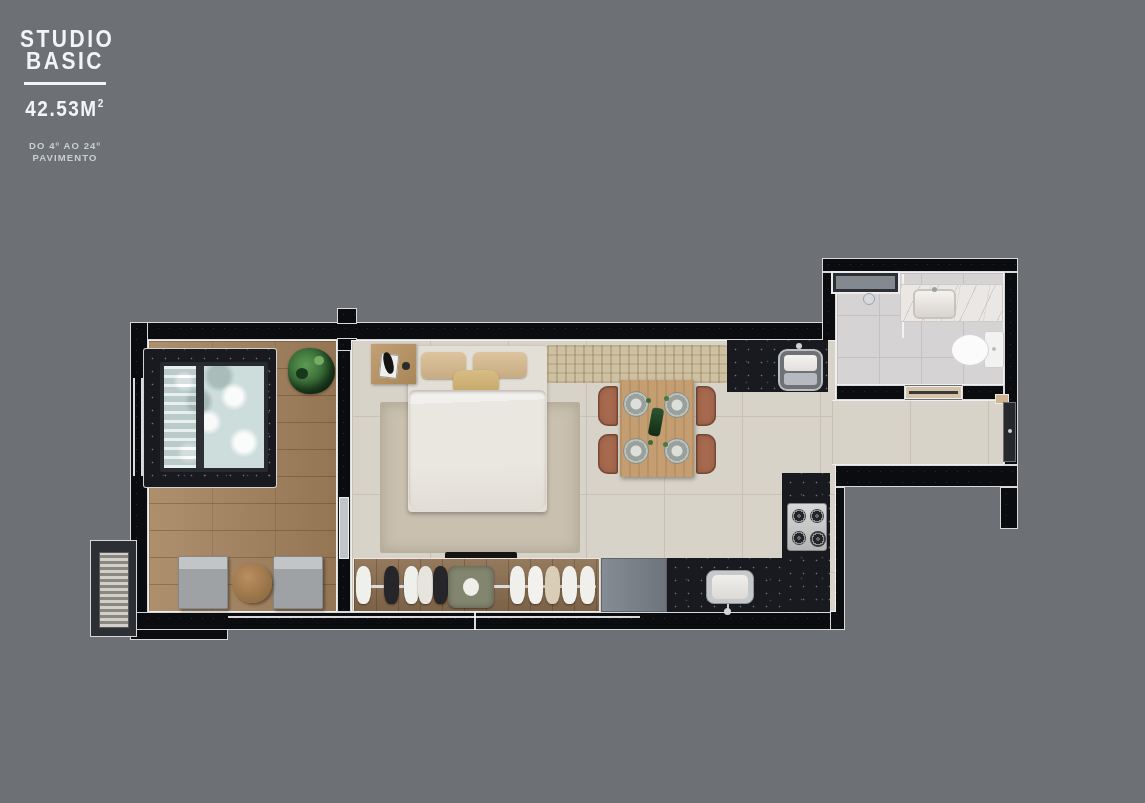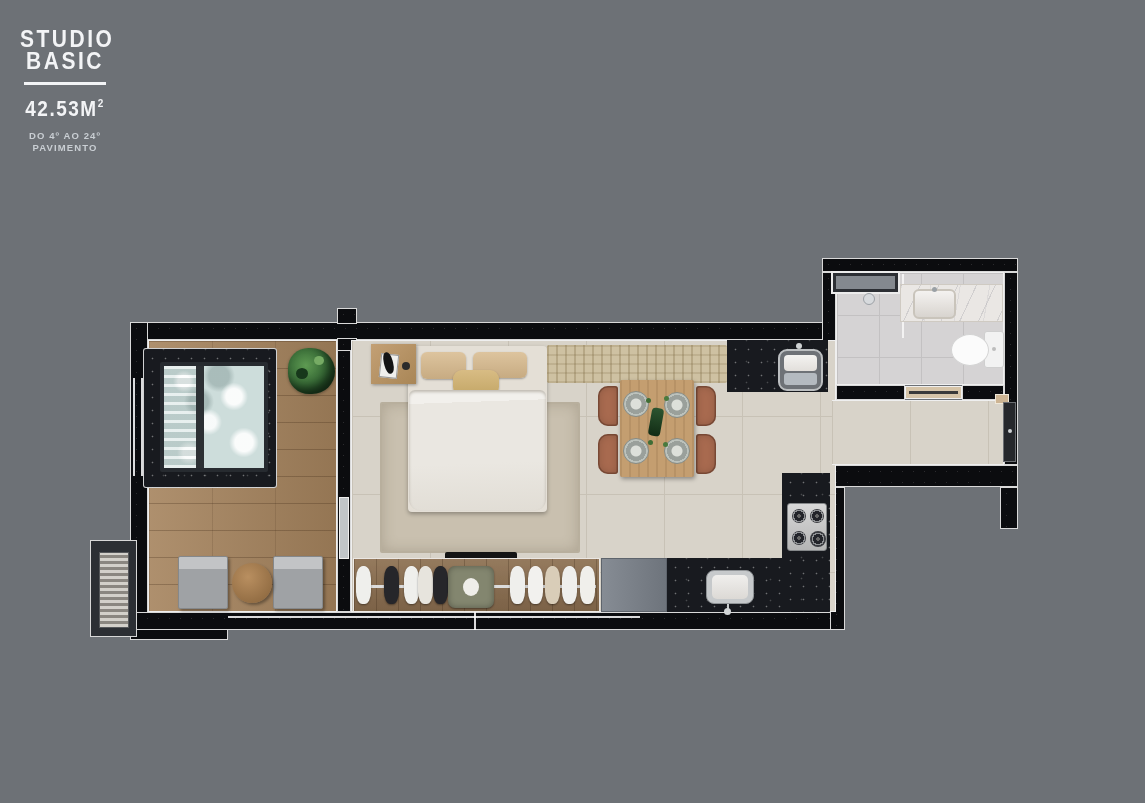"DO 4º AO 24º" .floors { margin-top: 12px -> 22px }
